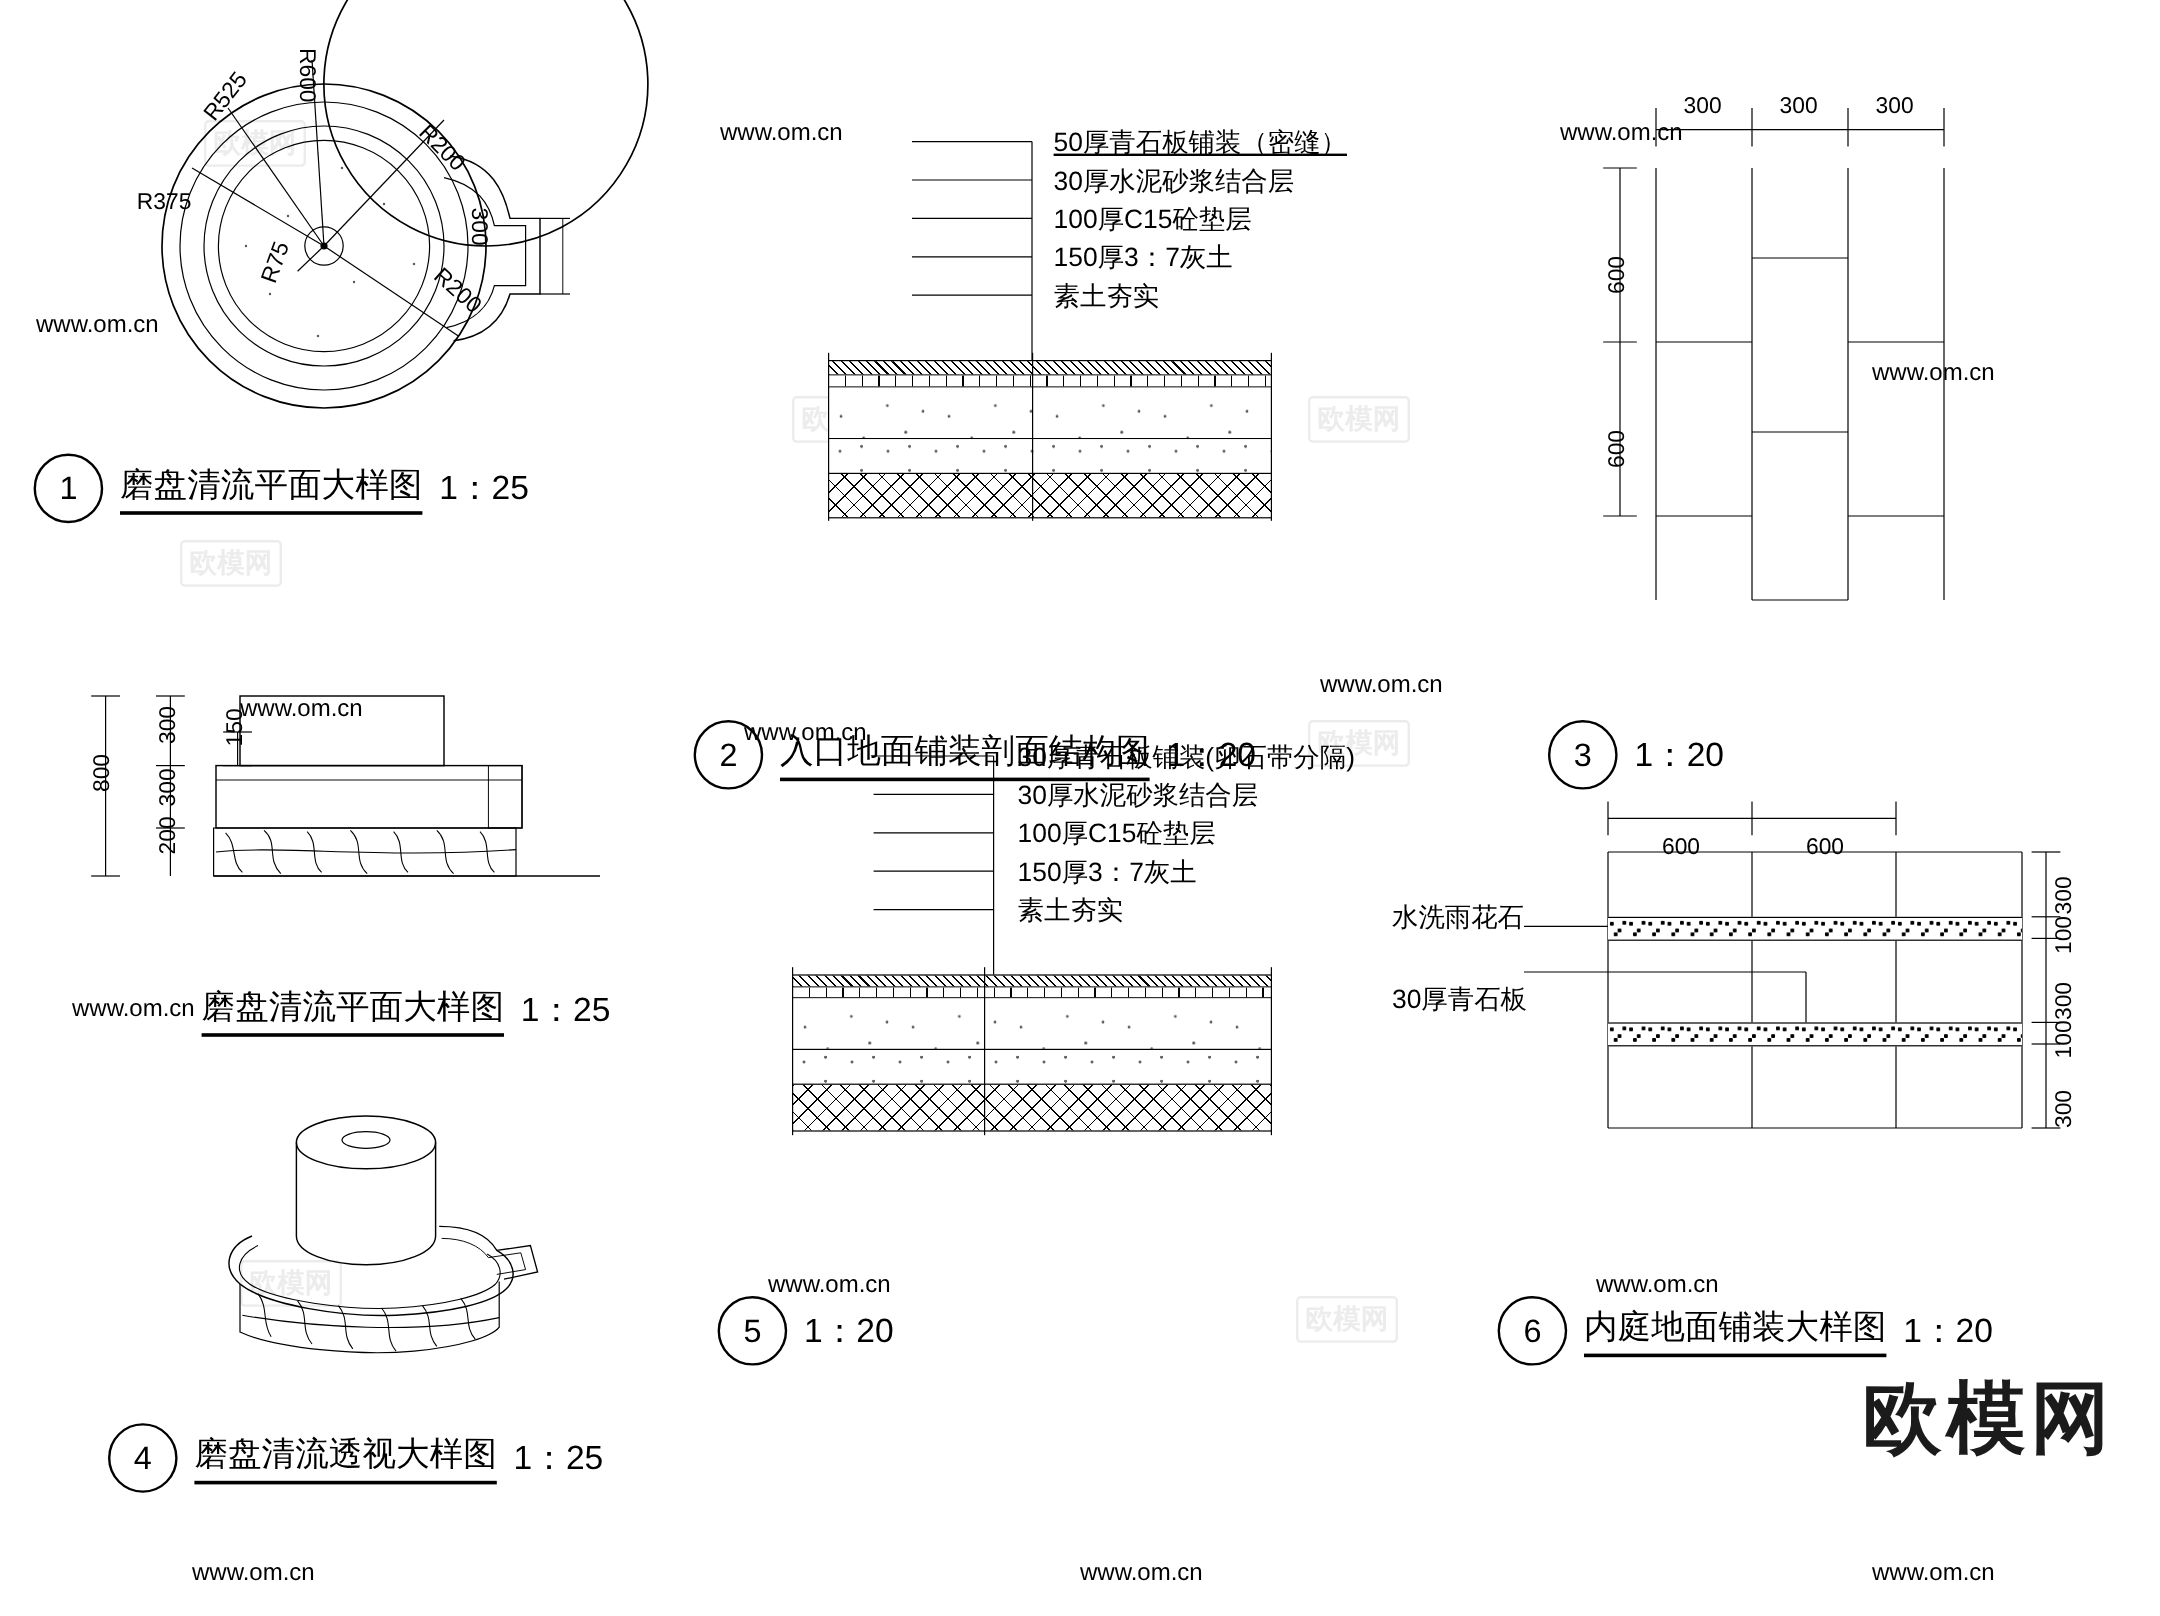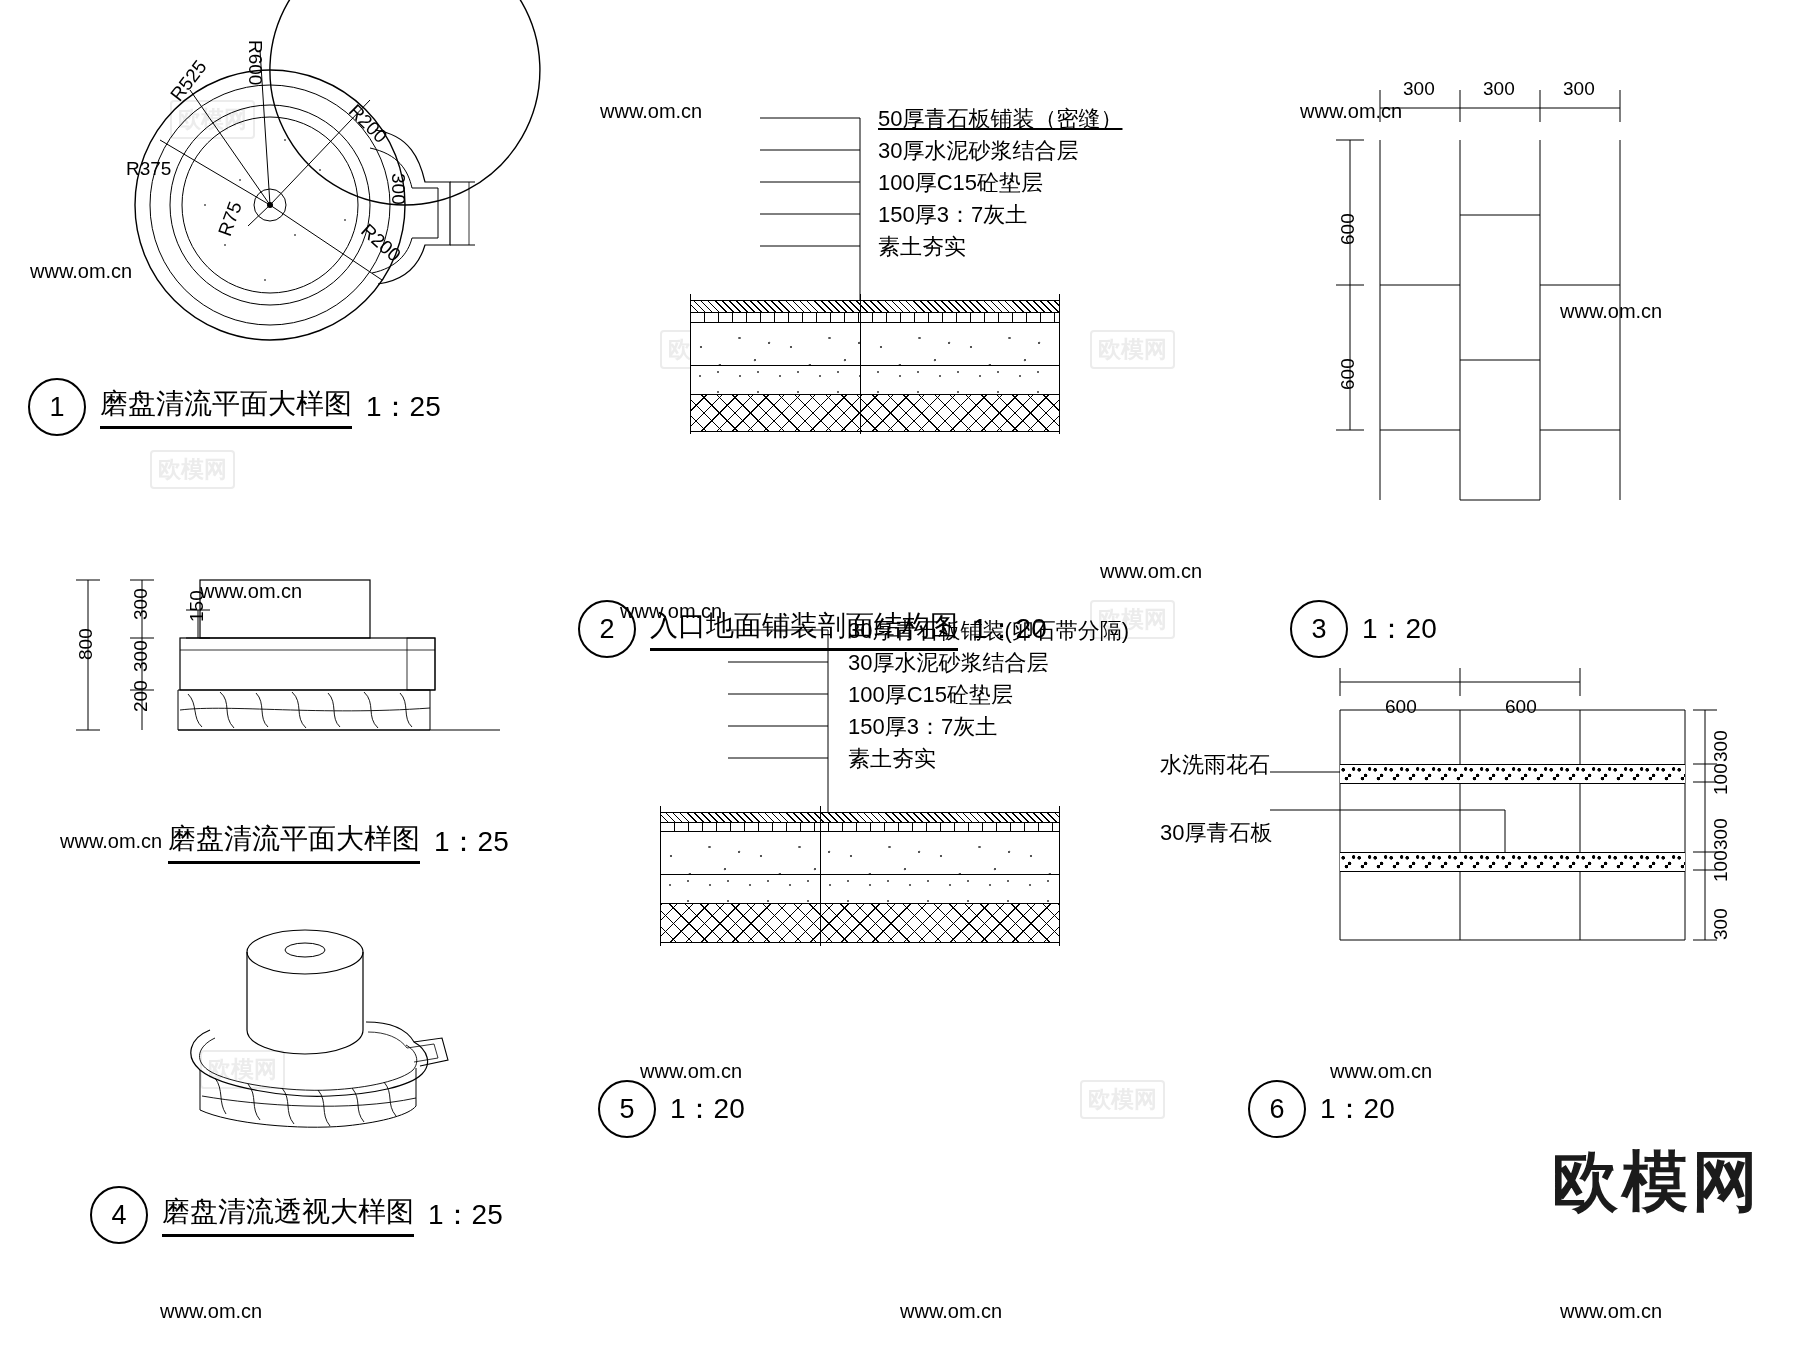"R375" div.dim { left: 126px -> 114px }
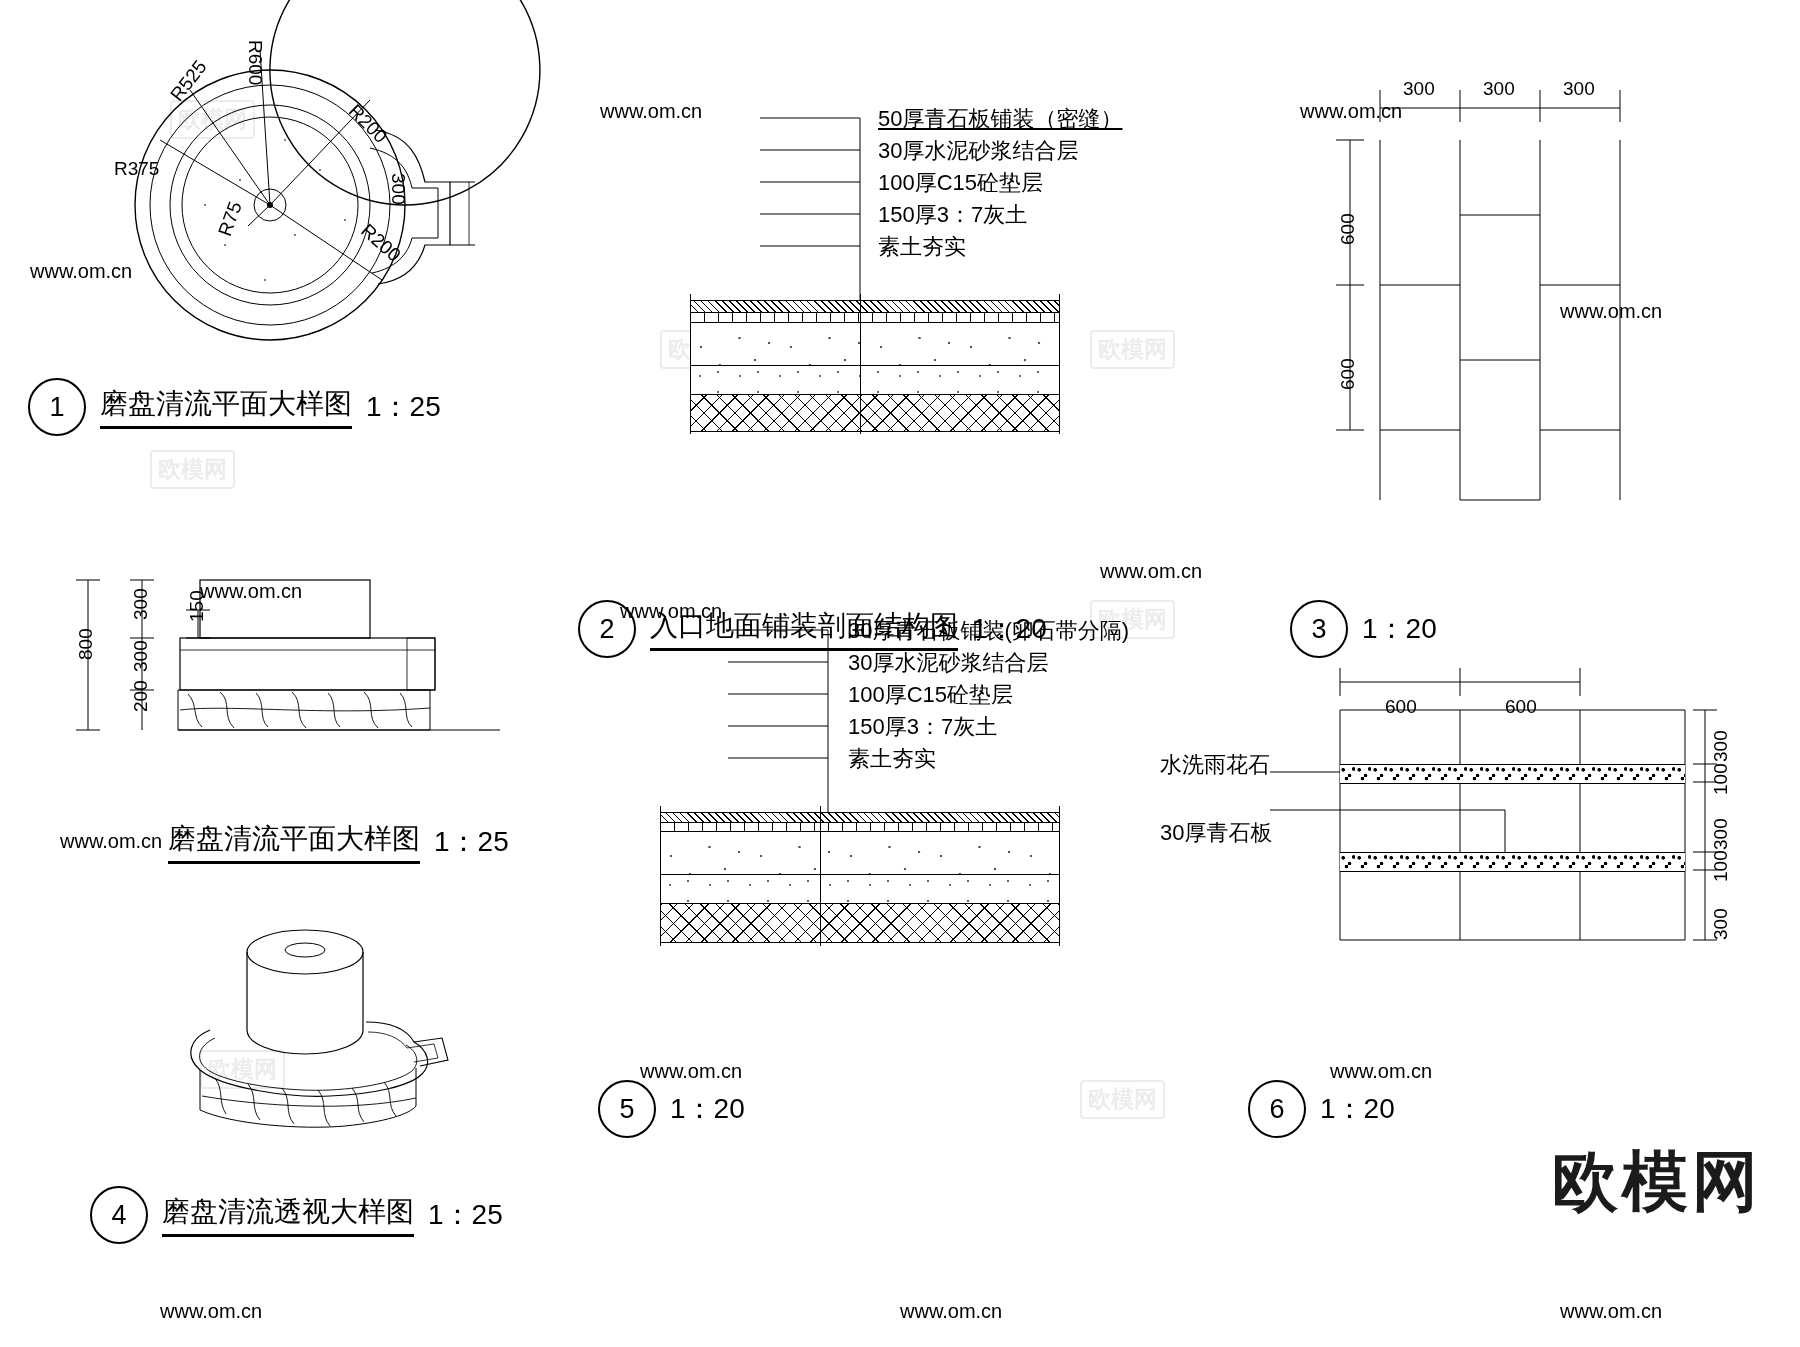"内庭地面铺装大样图" div.t-name { html: none -> <div>内庭地面铺装大样图</div> }
